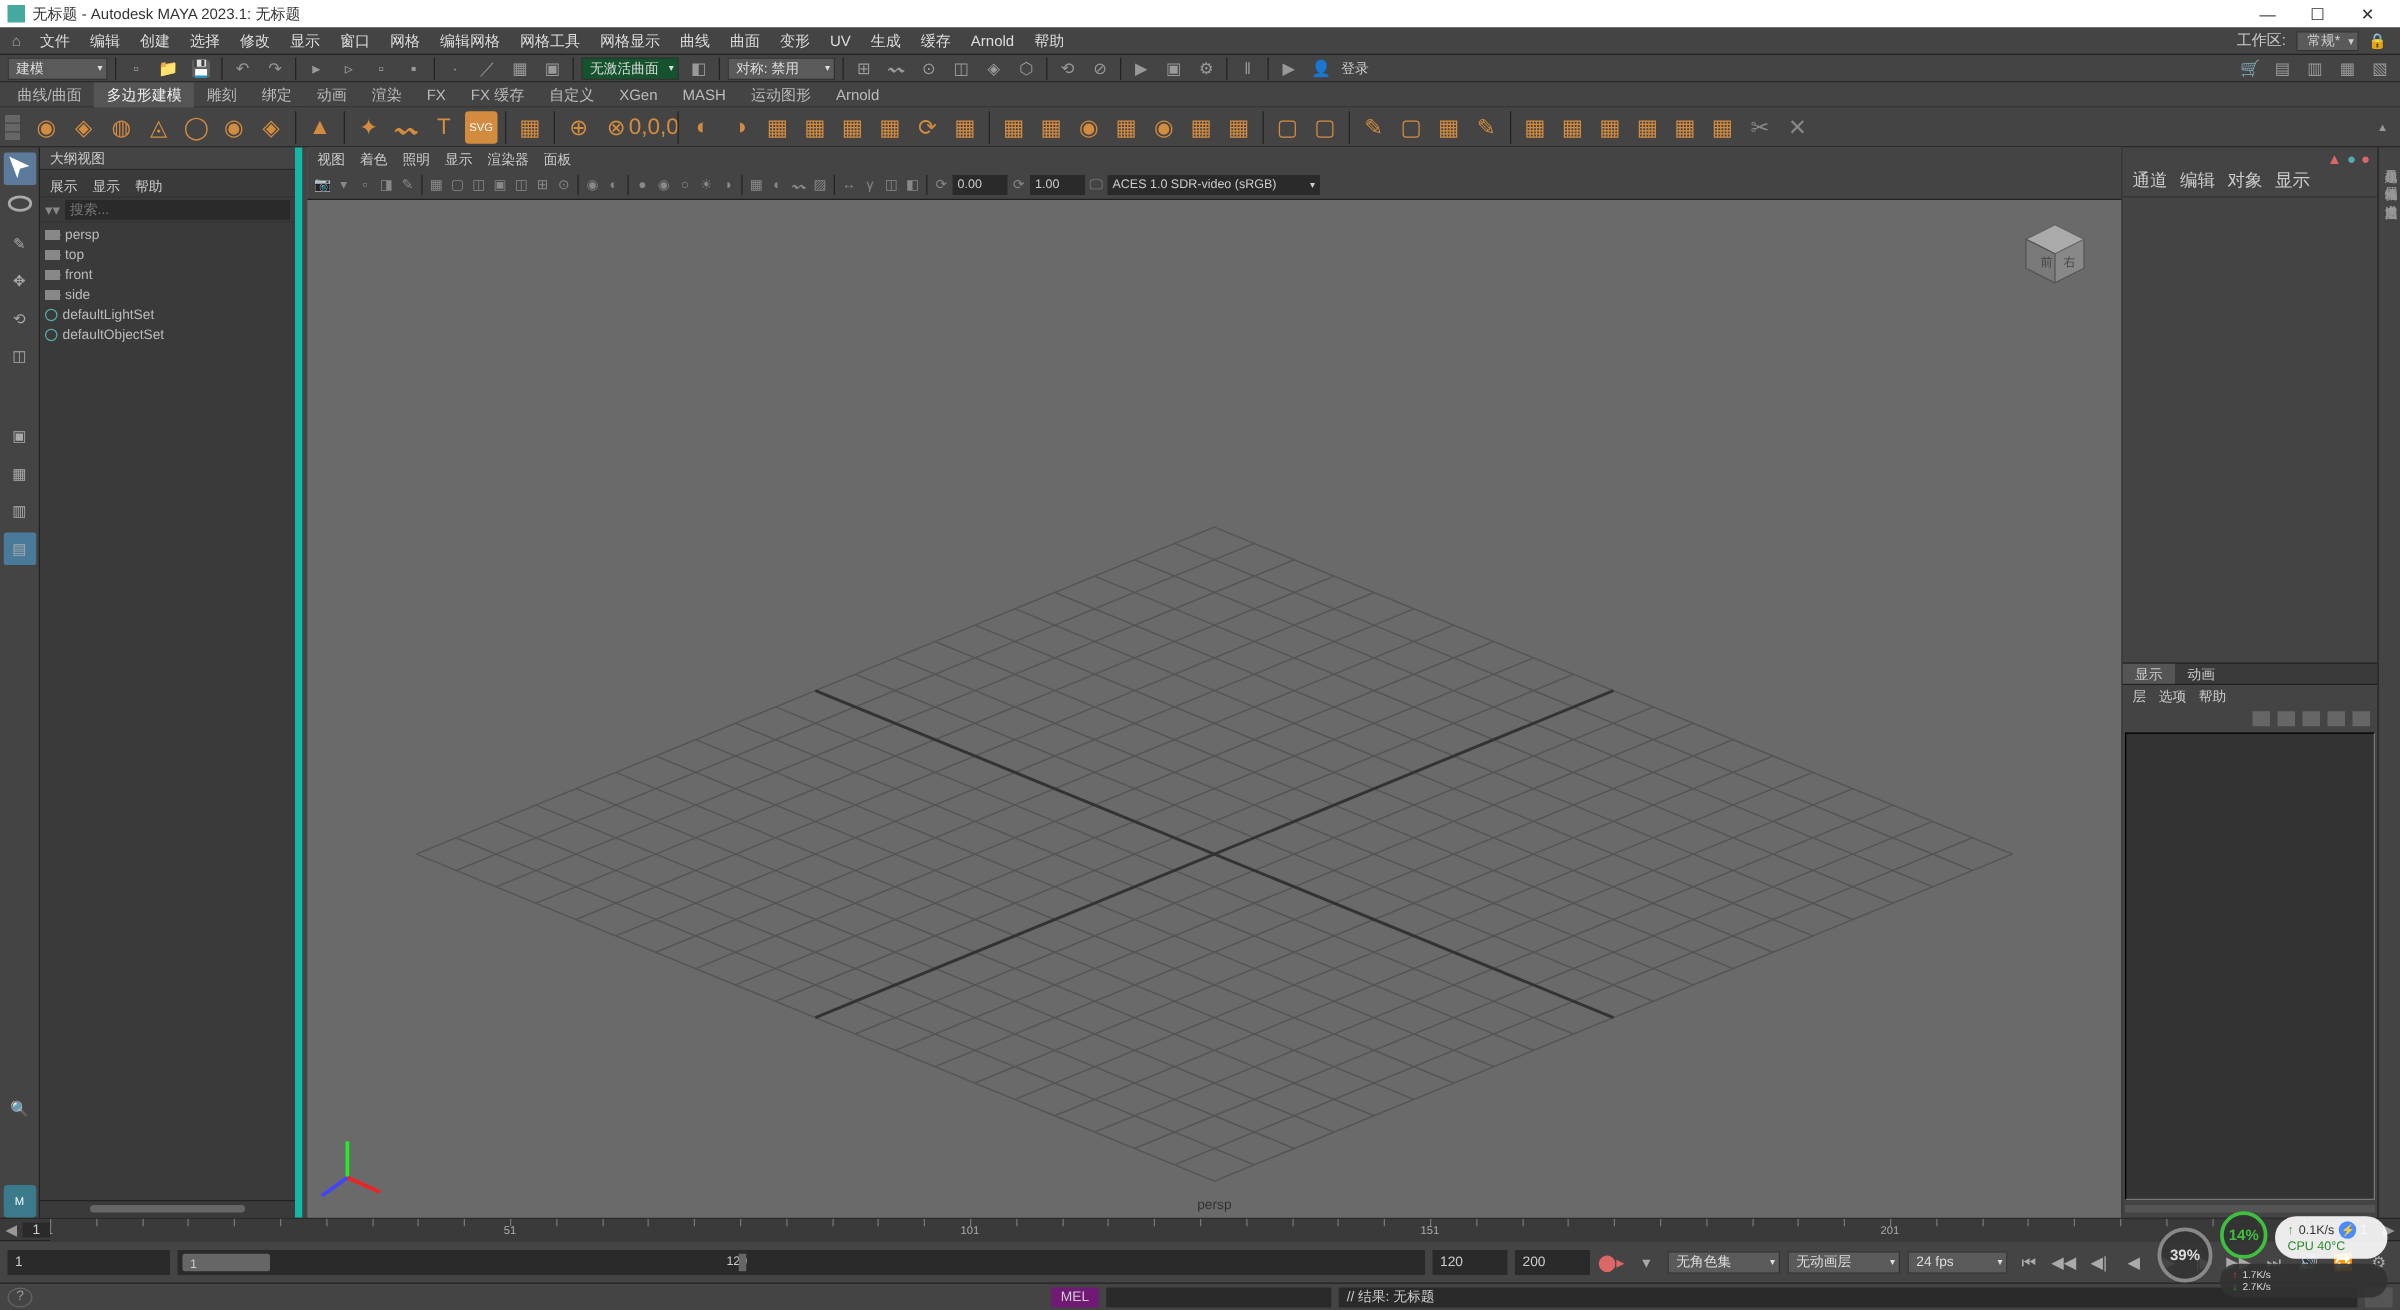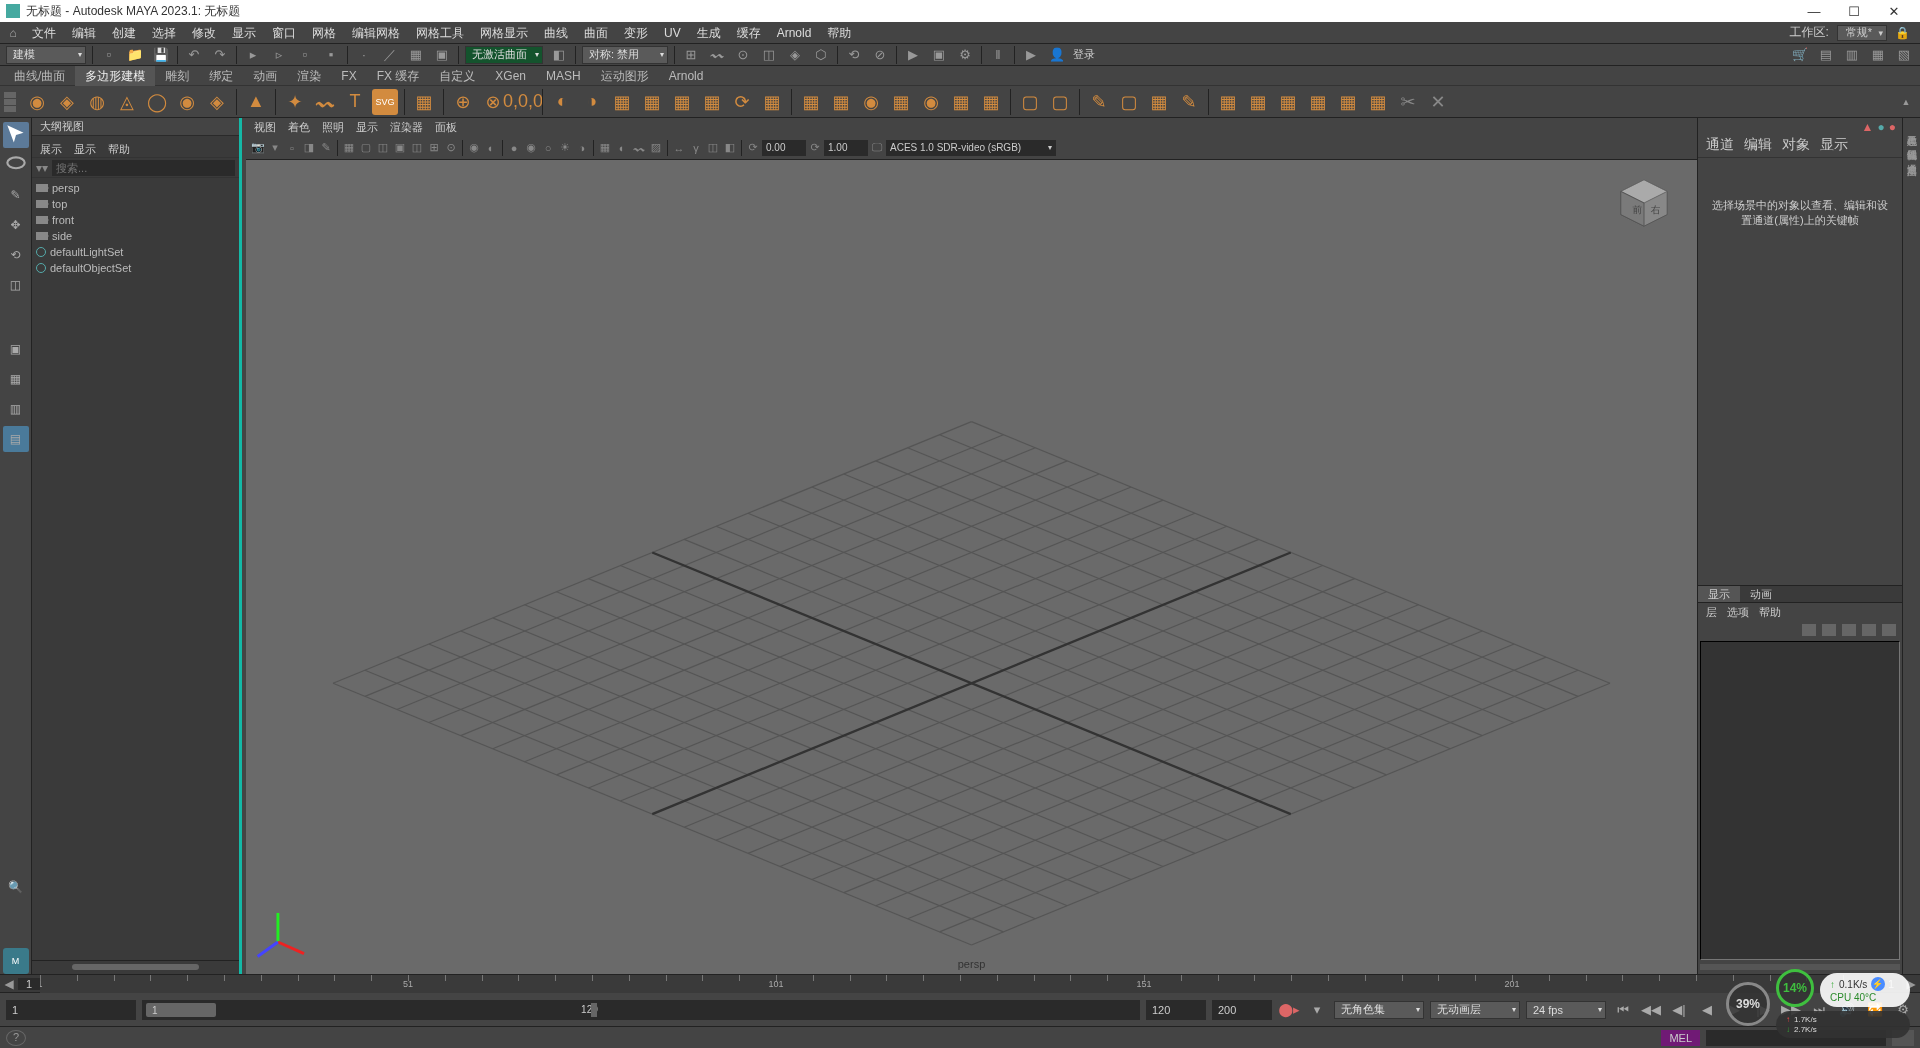"大纲视图" .outliner { border-right: 3px solid #14b8a6 -> 6px solid #14b8a6 }
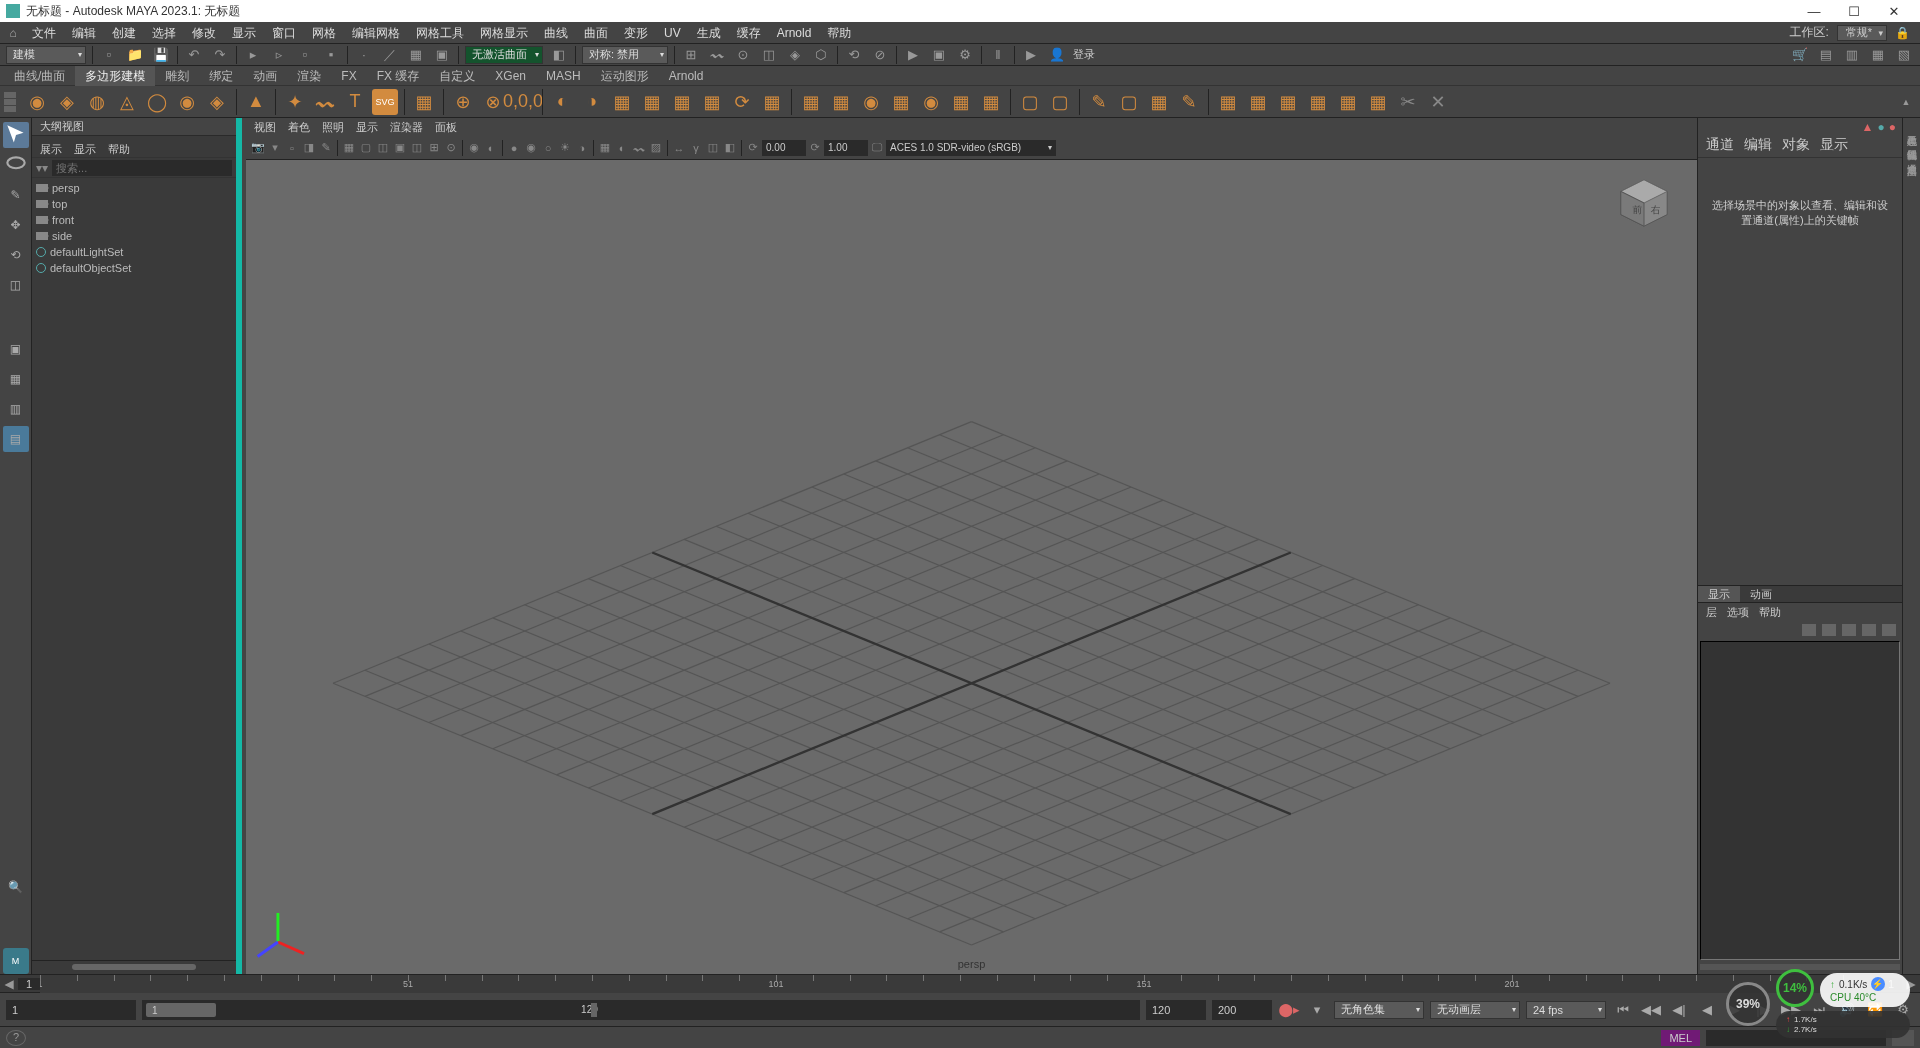"选择场景中的对象以查看、编辑和设置通道(属性)上的关键帧" div.emsg { html: <div>选择场景中的对象以查看、编辑和设置通道(属性)上的关键帧</div> -> none }
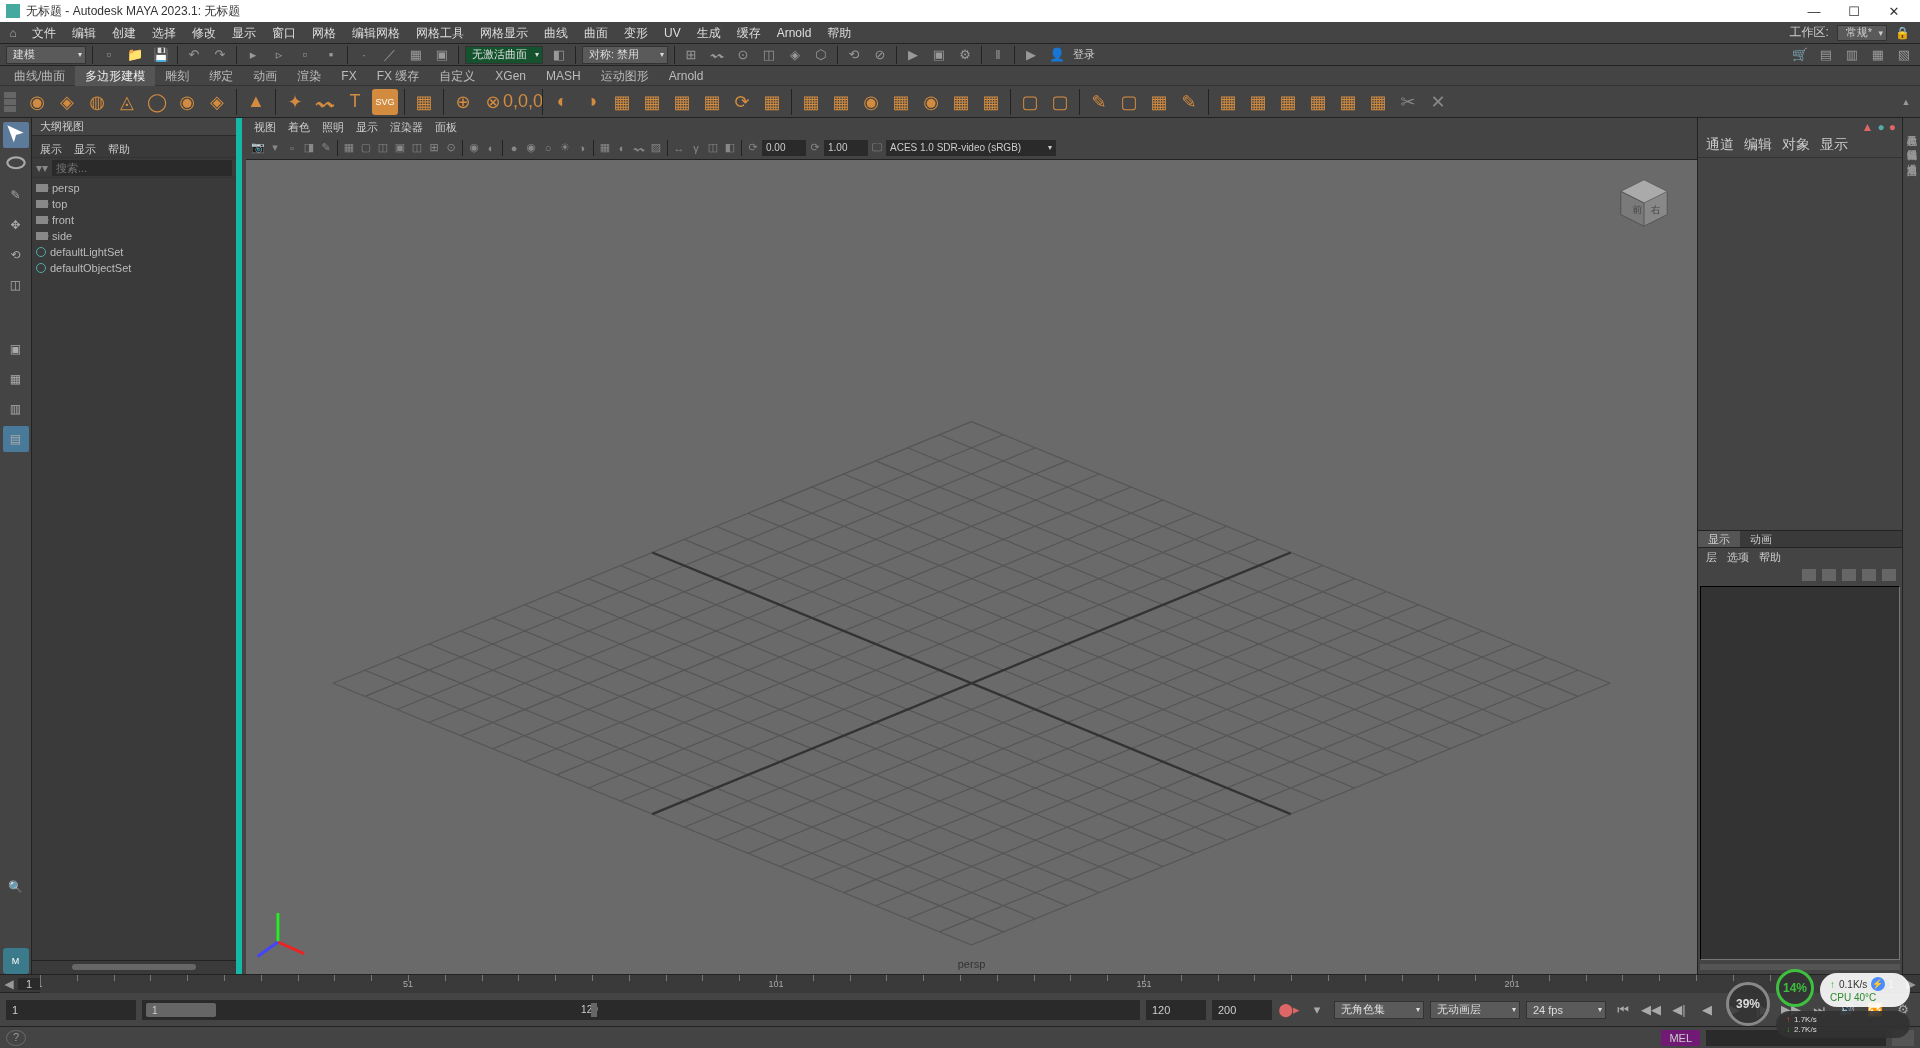"// 结果: 无标题" div.out { html: none -> <div> <span>// 结果: 无标题</span> </div> }
